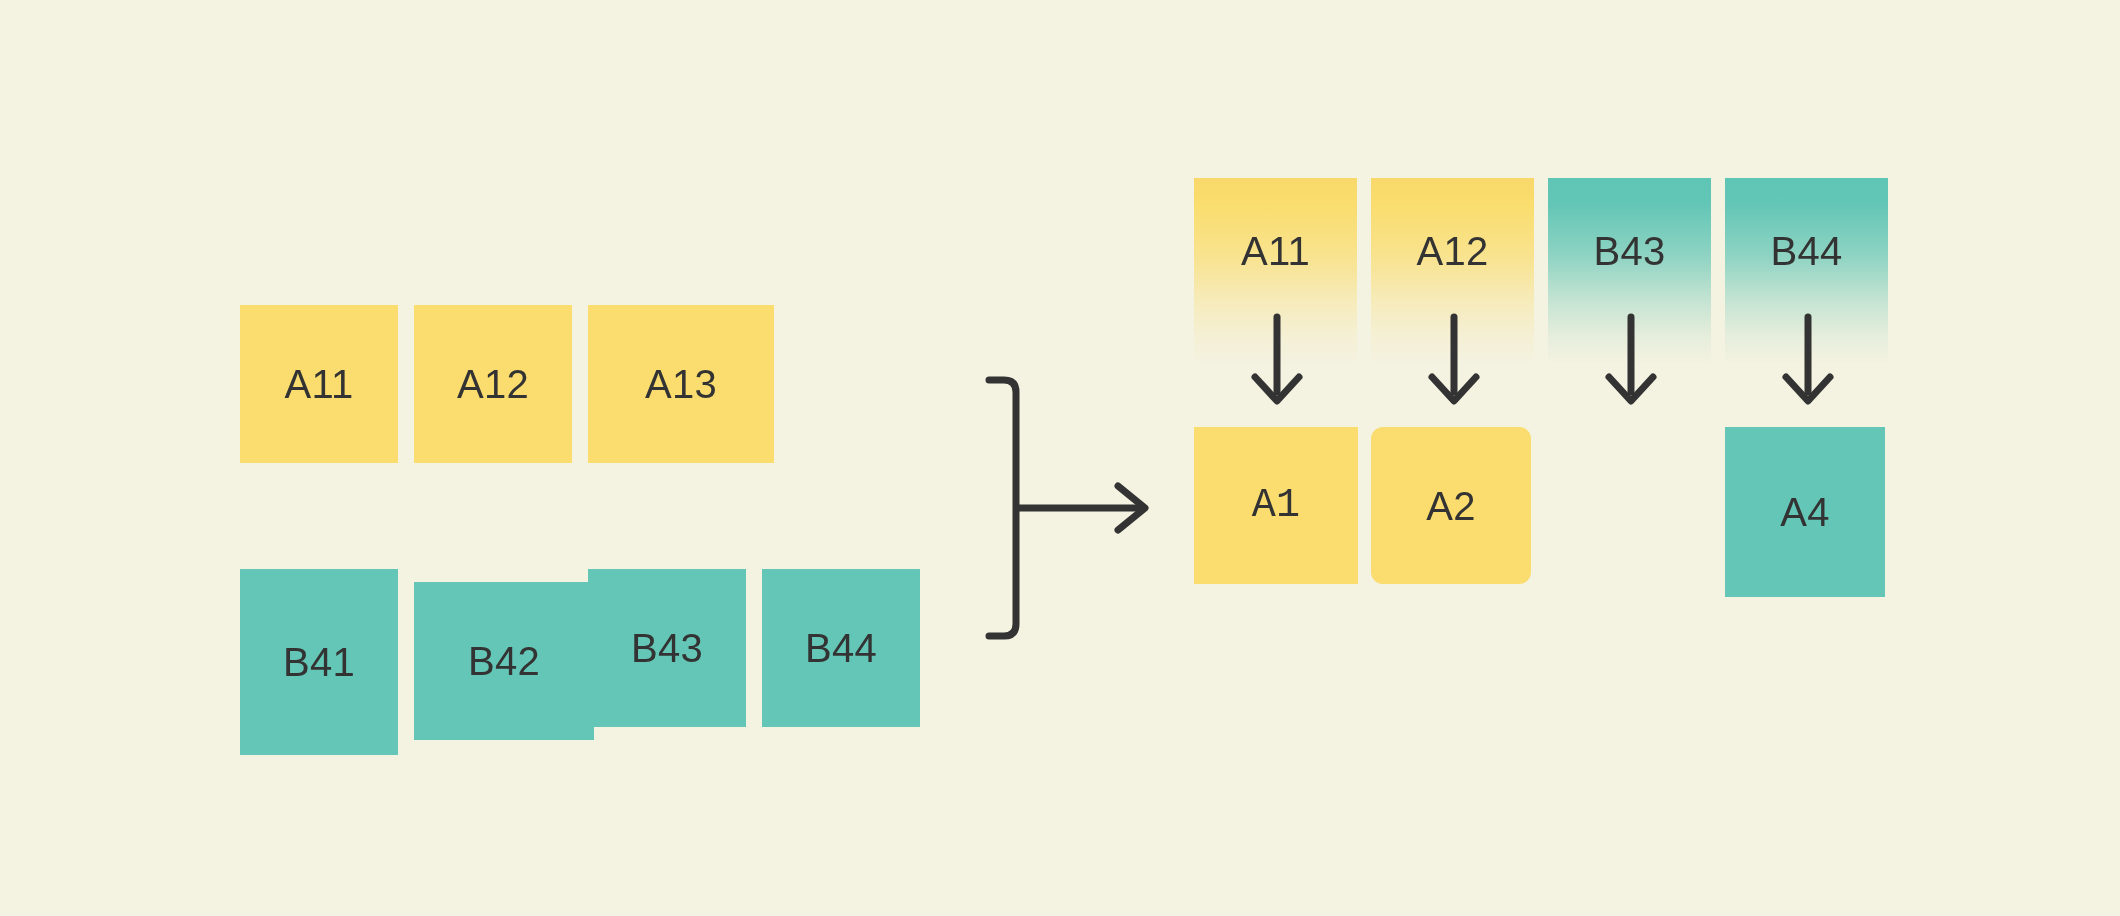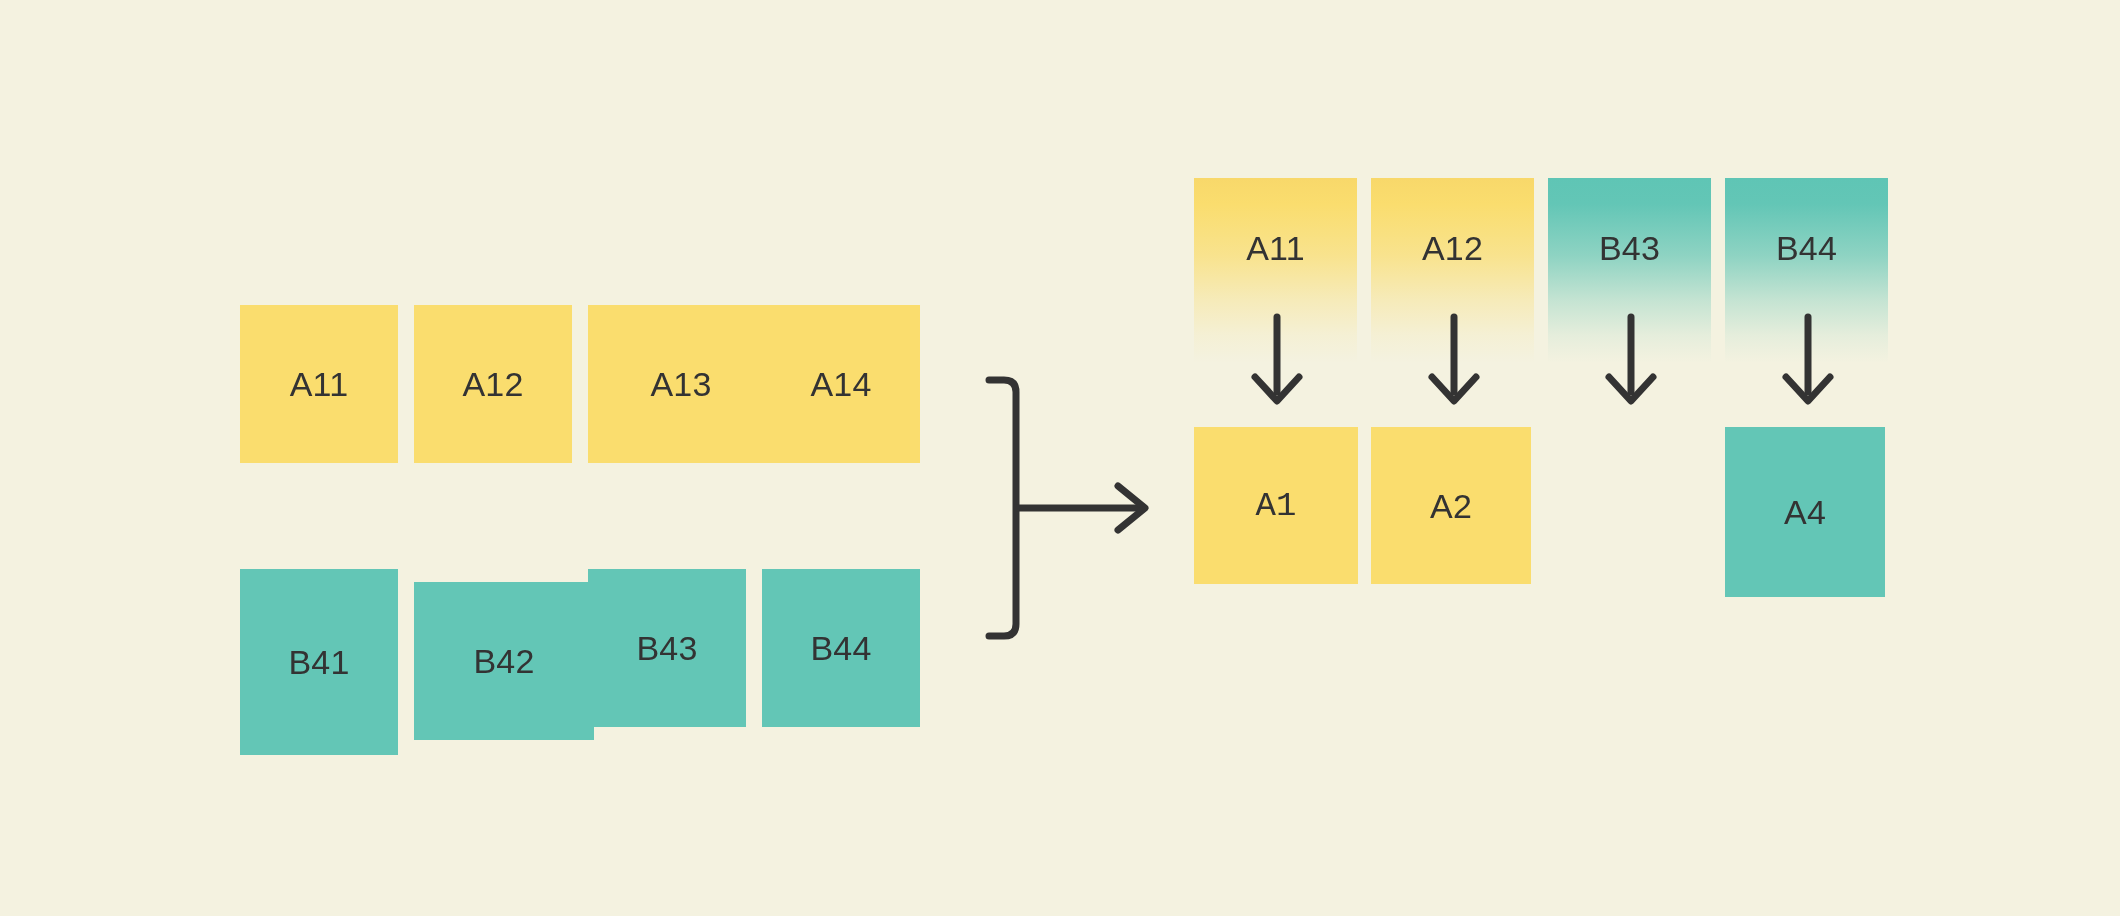"A11" .cell { font-size: 34px -> 40px }
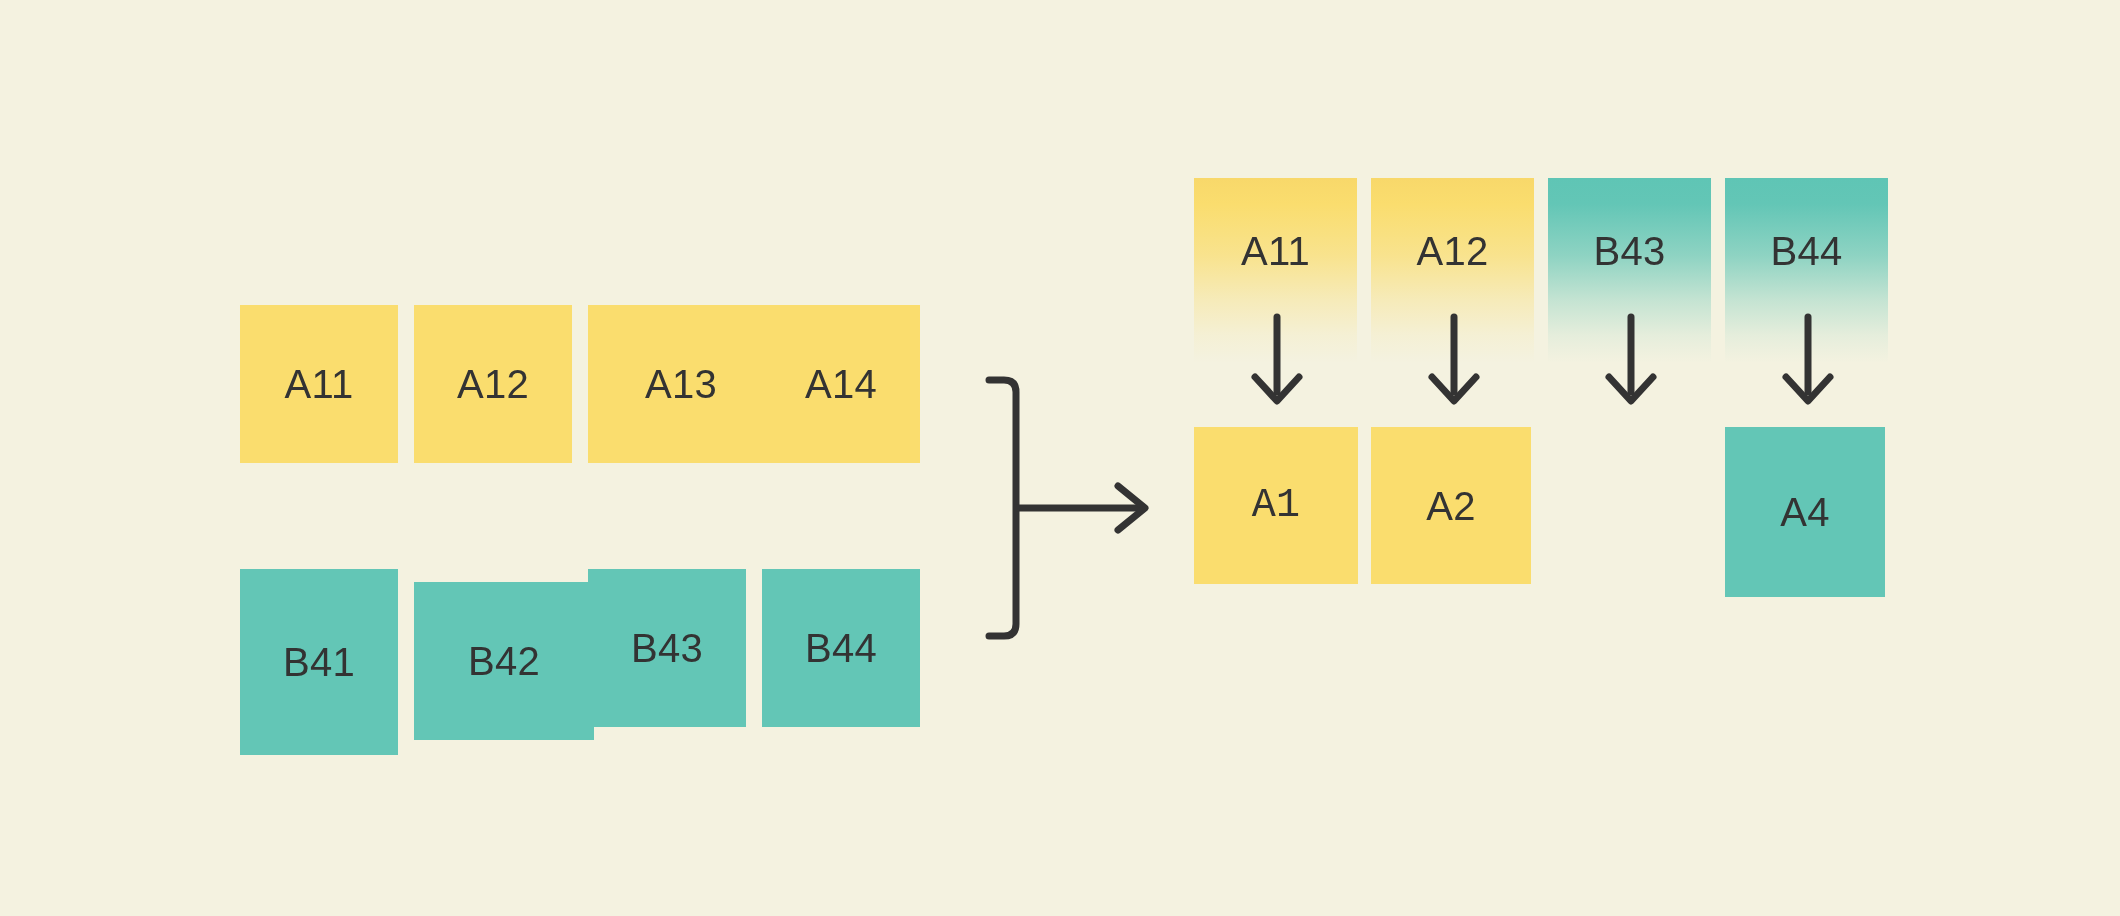"A14" div.cell { html: <div> <span>A14</span> </div> -> none }
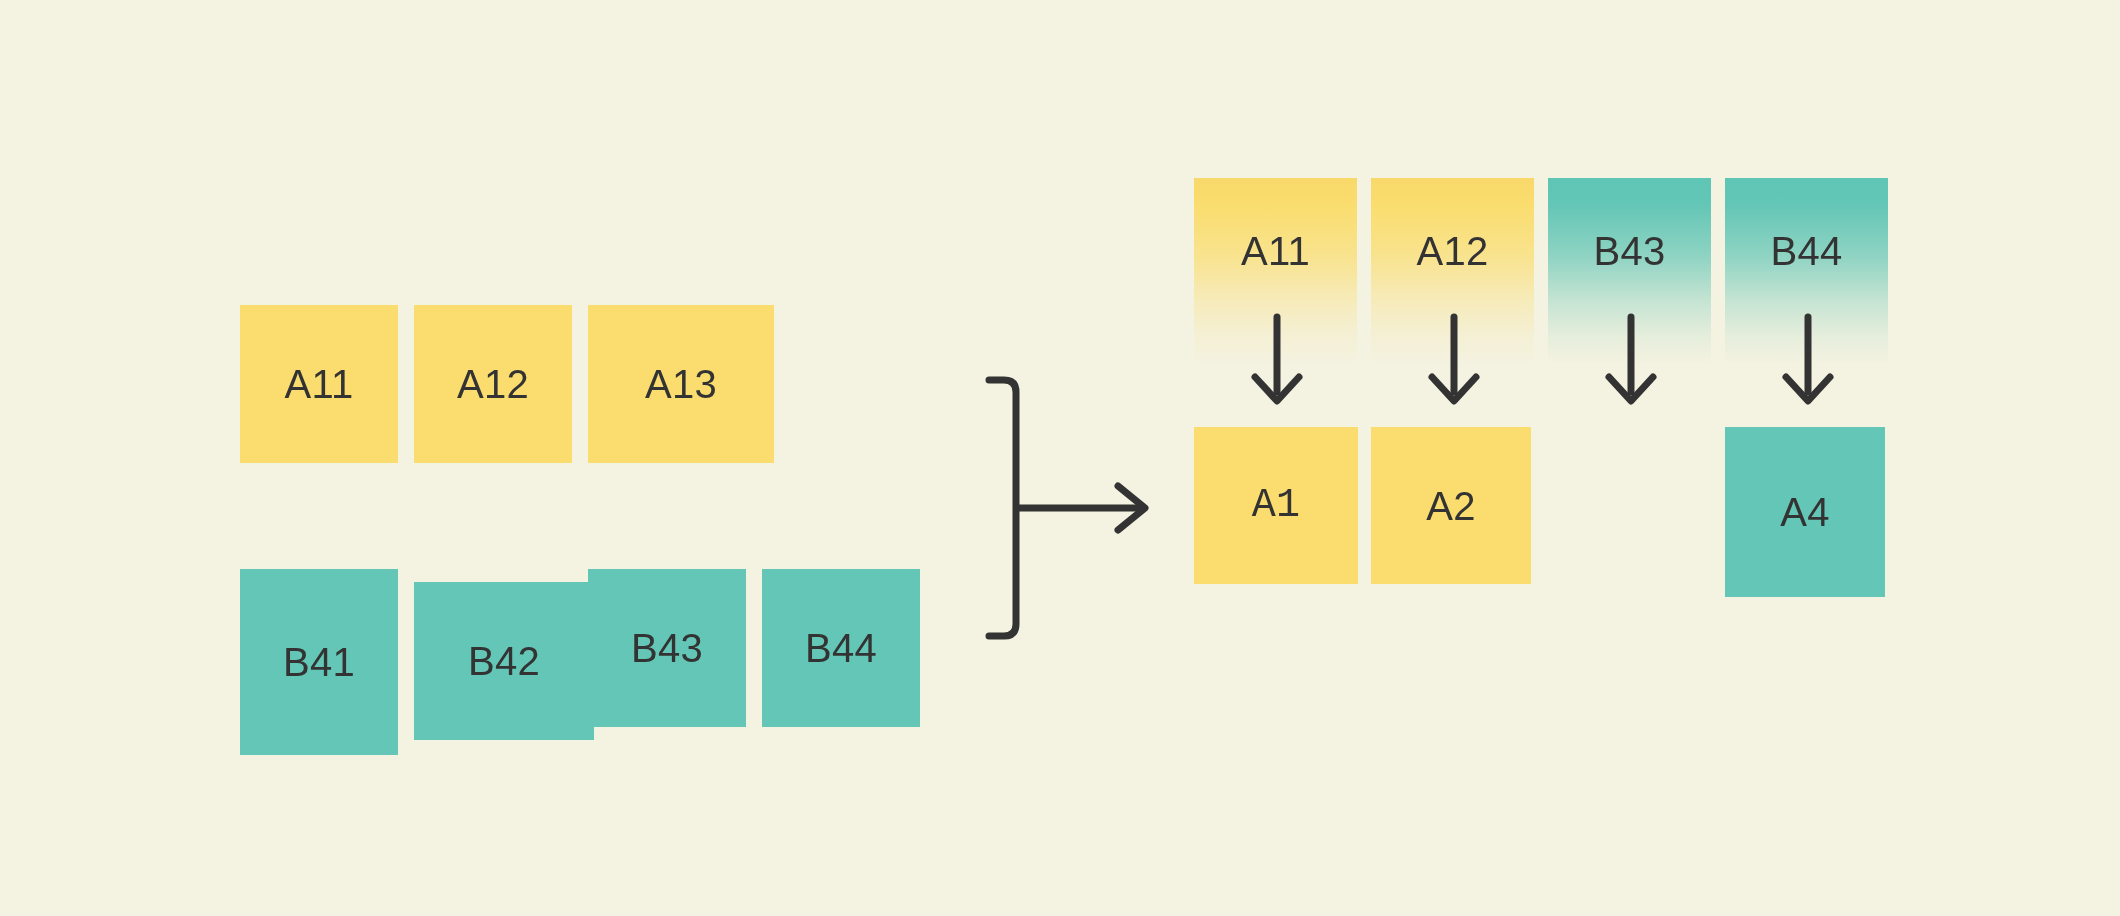"A2" div.cell { border-radius: none -> 12px }
